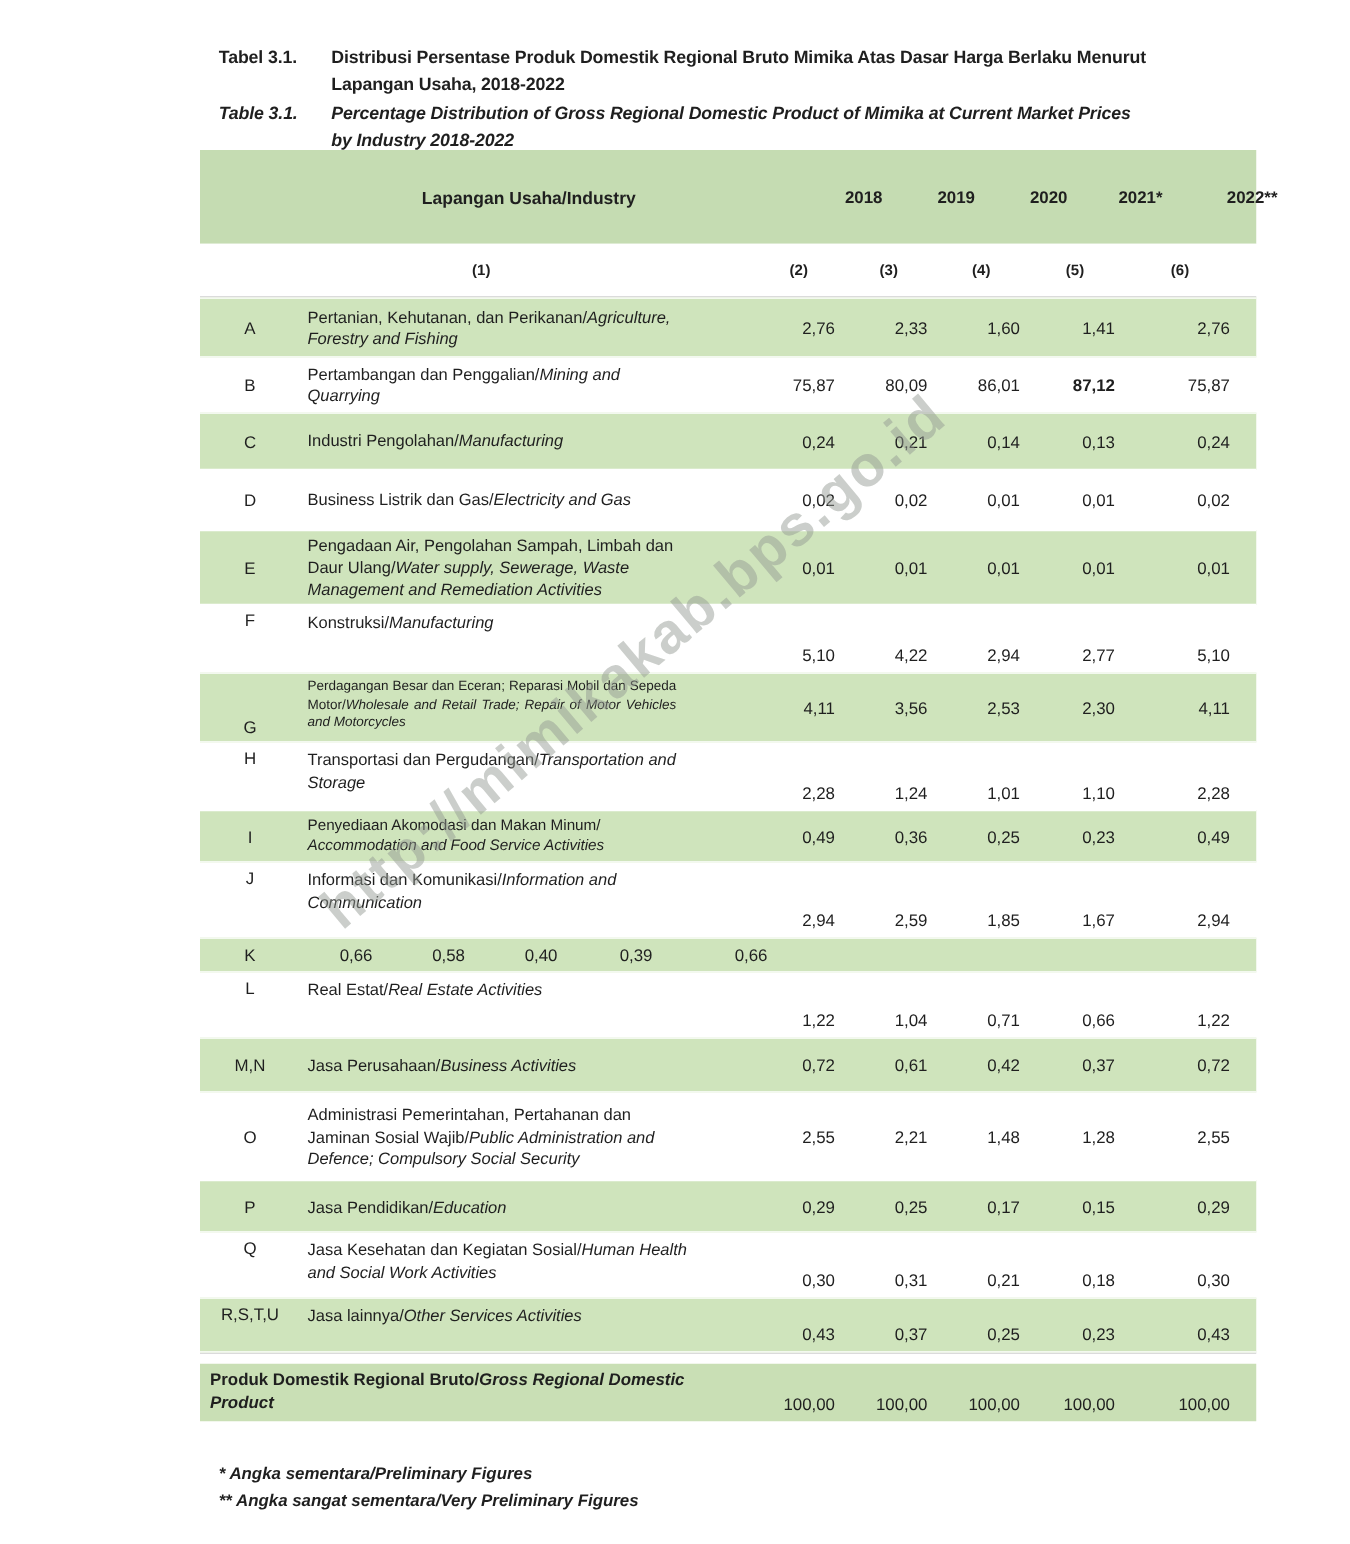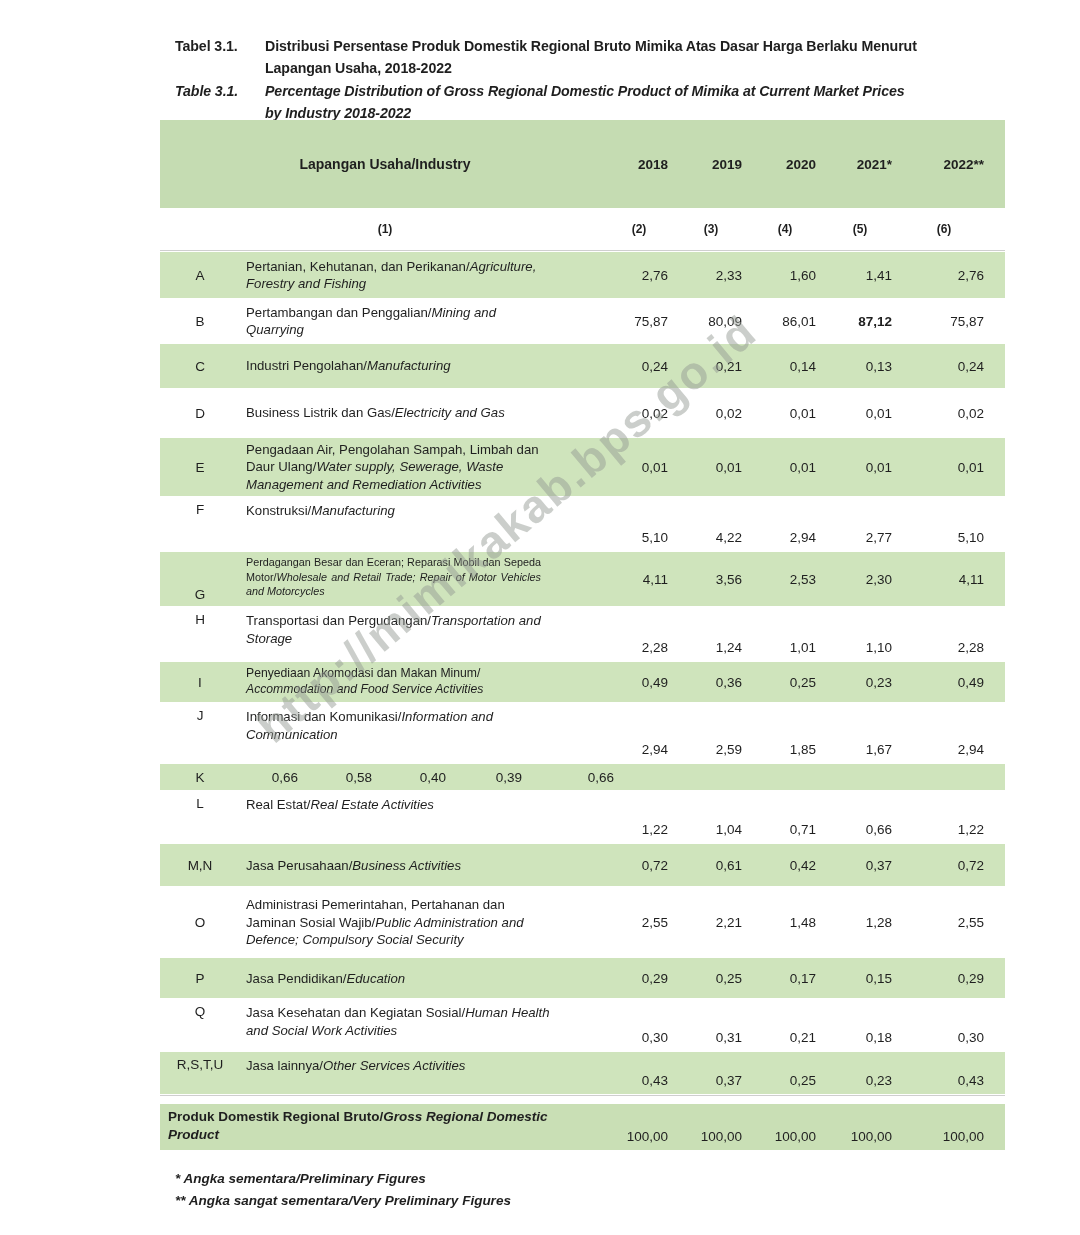"Lapangan Usaha/Industry" .thead { height: 88px -> 75px; padding-left: none -> 38px }
